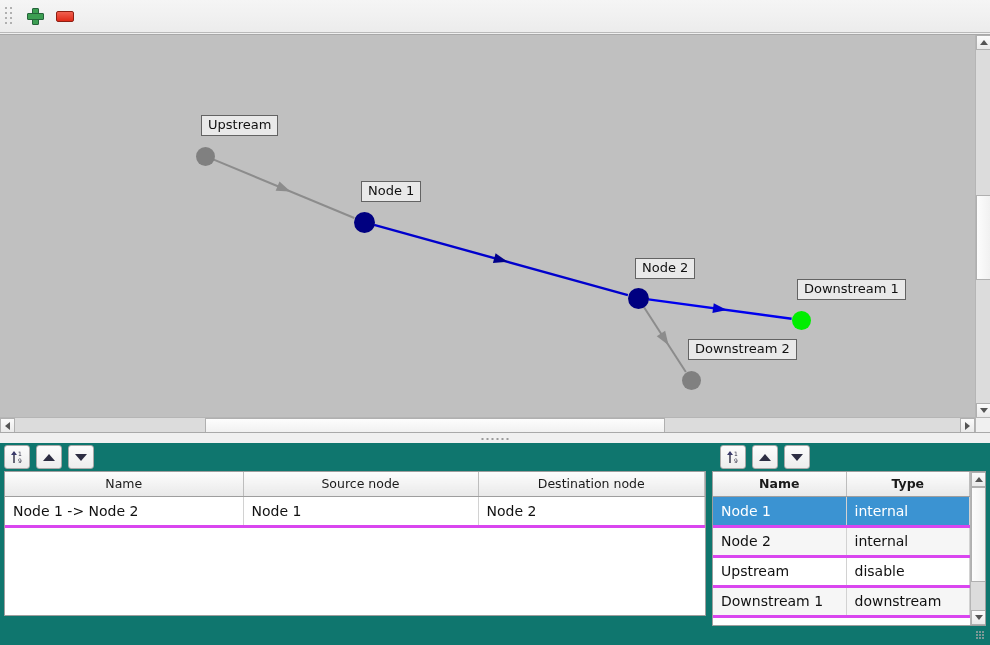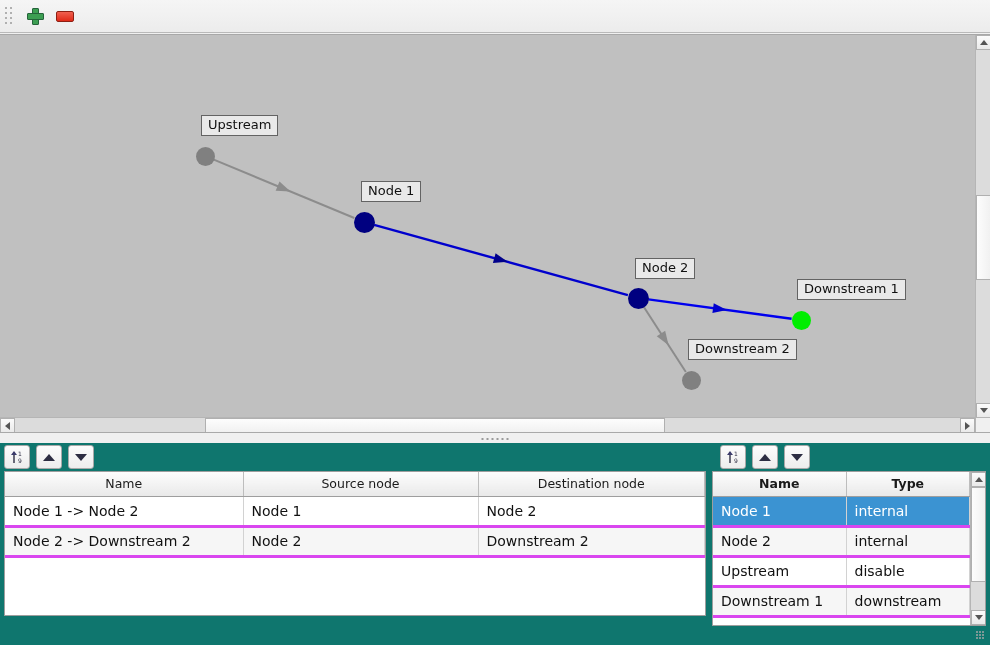"Node 2 -> Downstream 2" tr.even { html: <tr> <td>Node 2 -&gt; Downstream 2</td> <td>Node 2</td> <td>Downstream 2</td> </tr> -> none }
